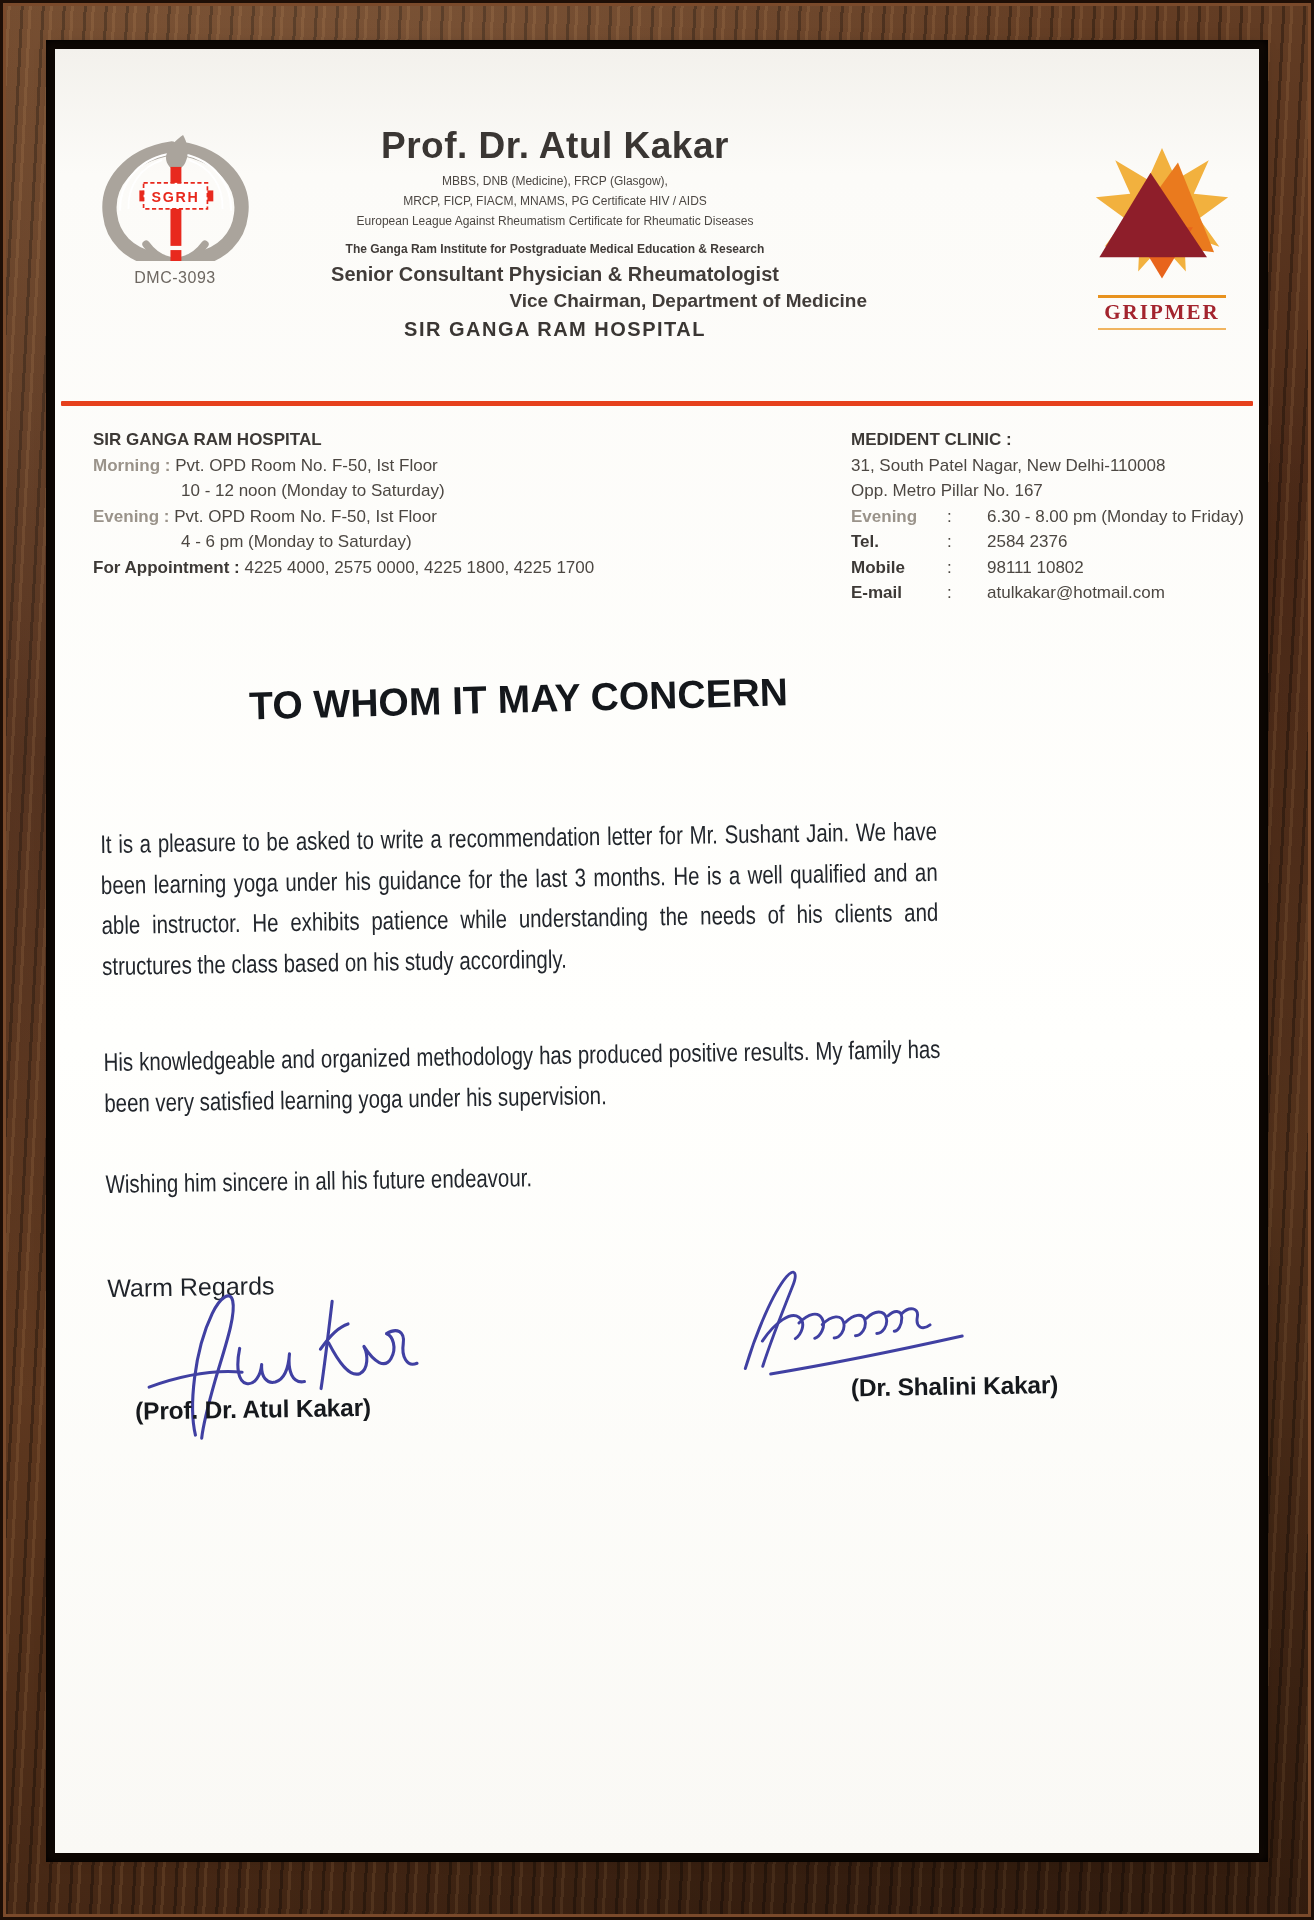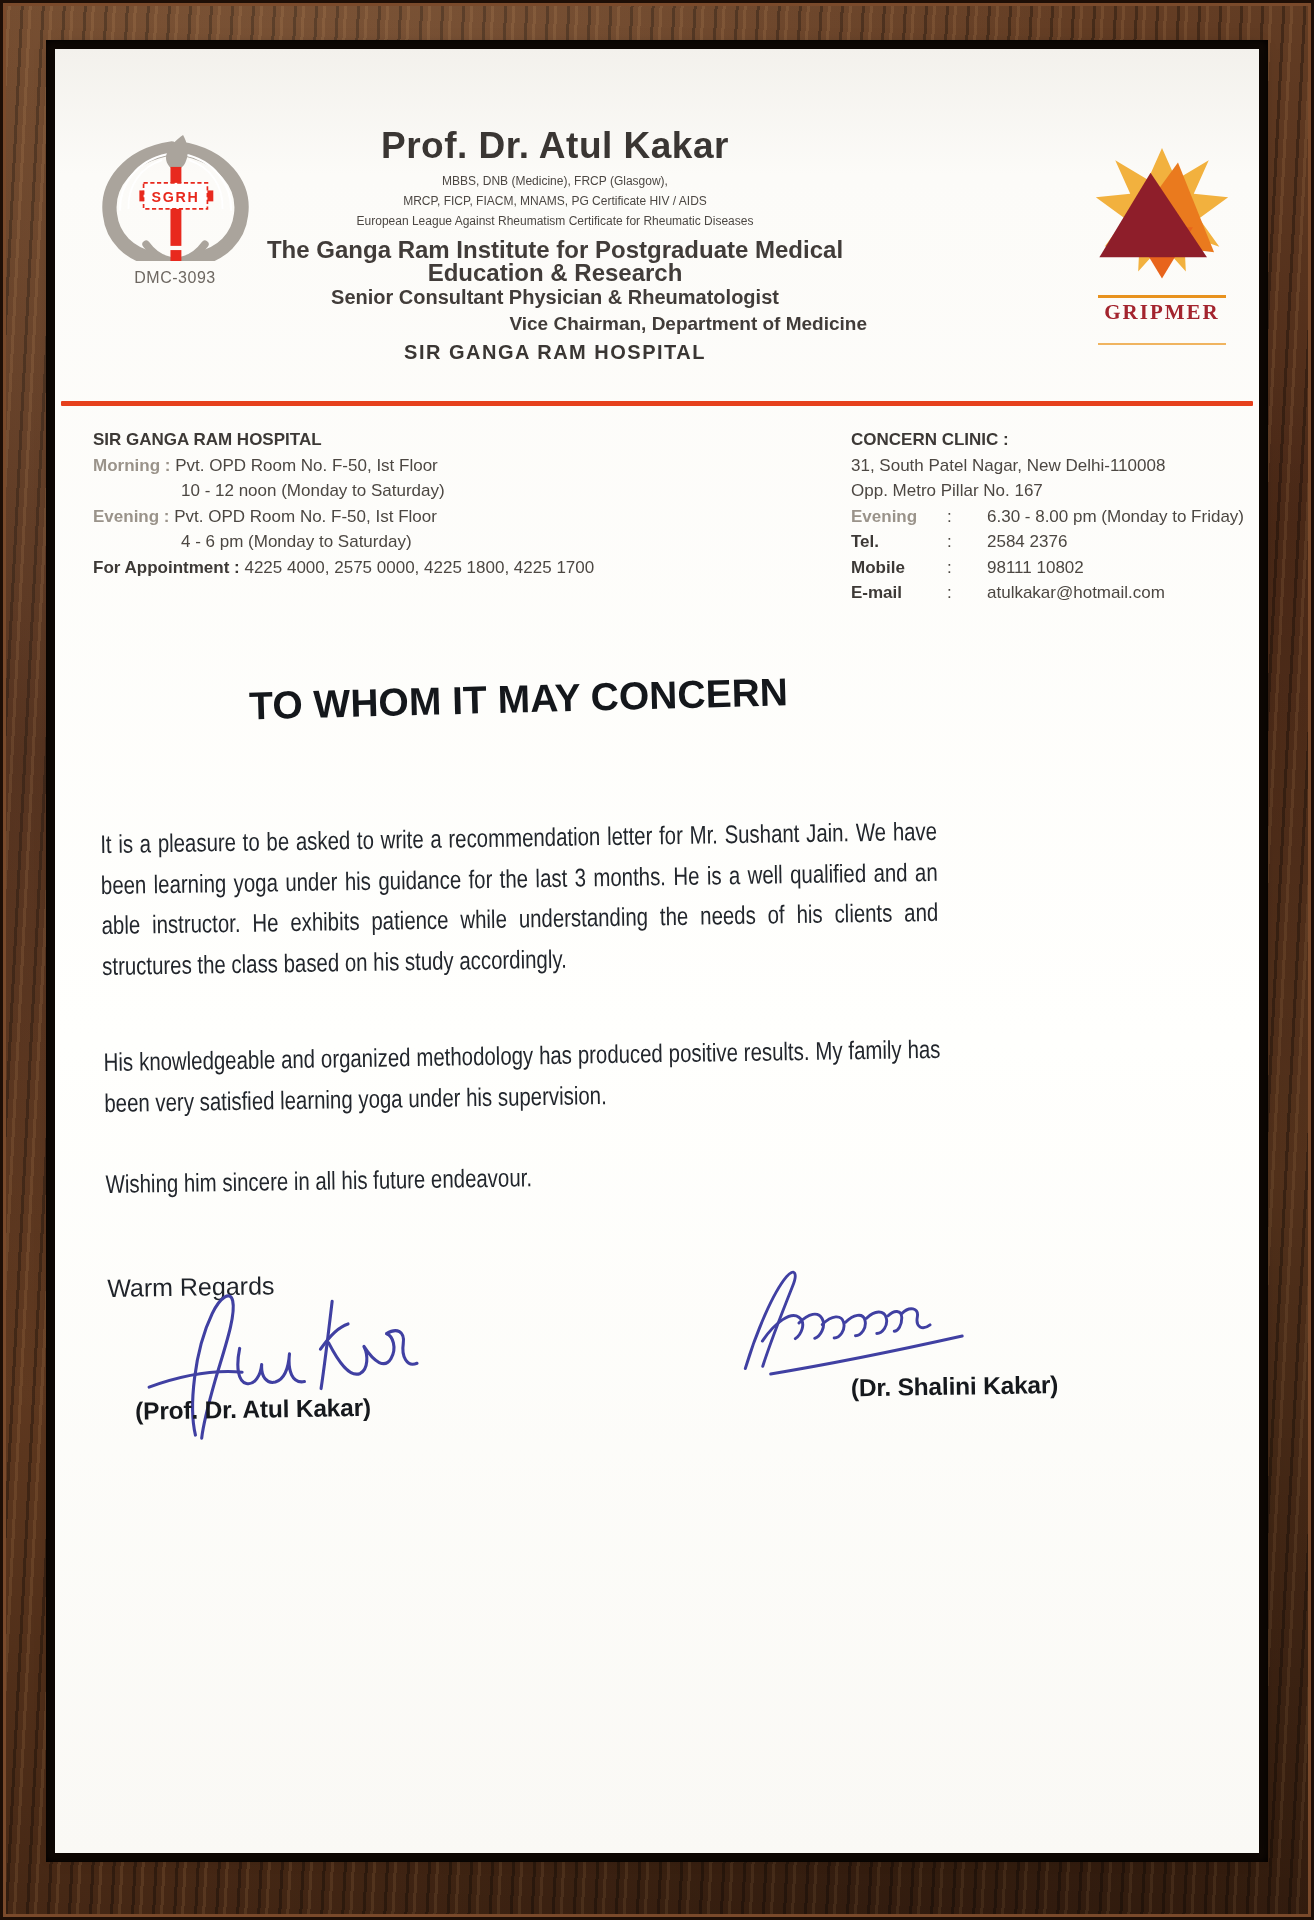"The Ganga Ram Institute for" .institute { font-size: 24px -> 12px }
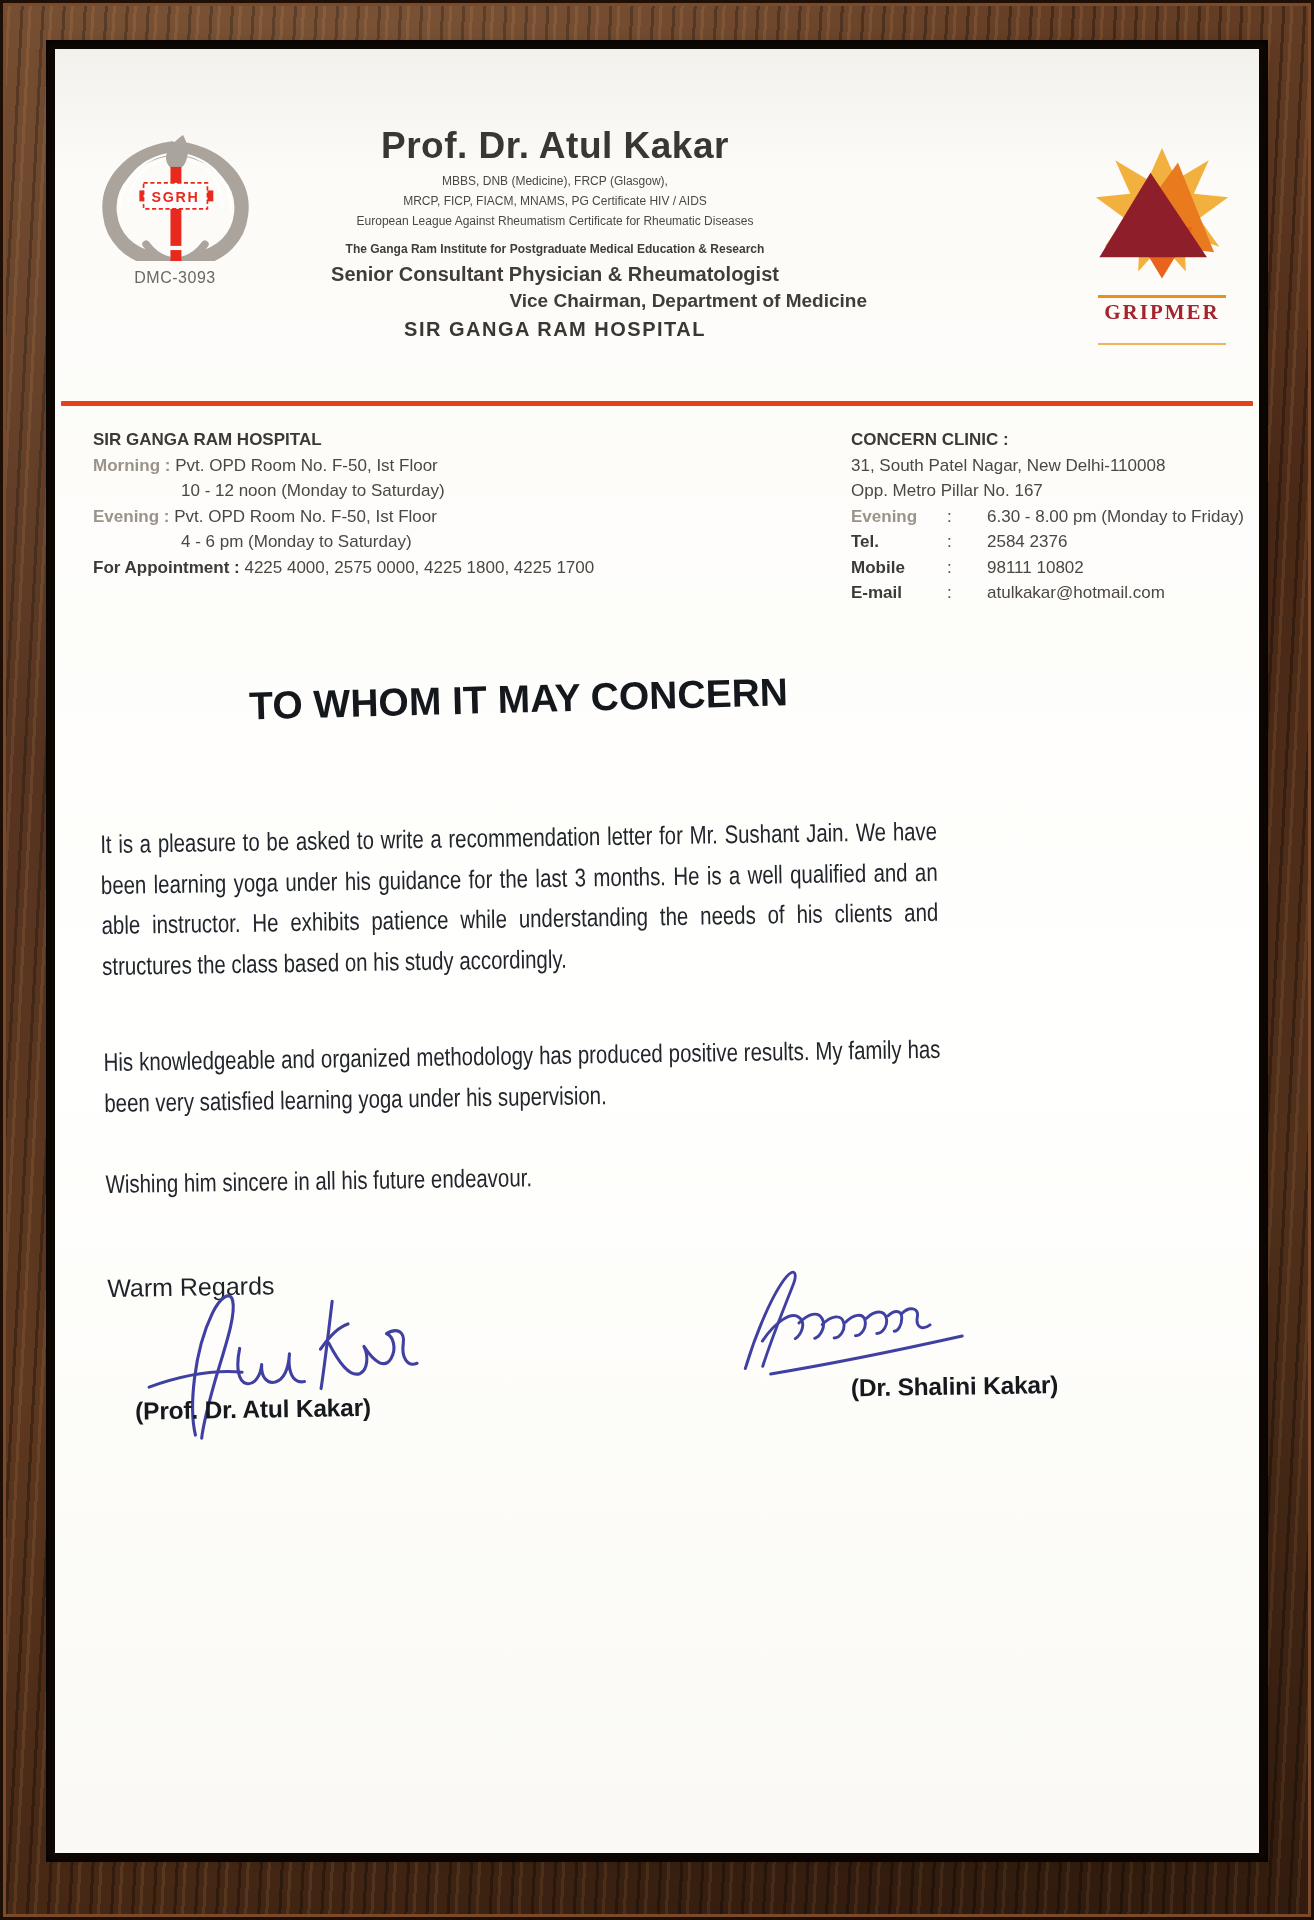"GRIPMER" .gripmer-text { padding: 2px 0 18px 0 -> 2px 0 3px 0 }
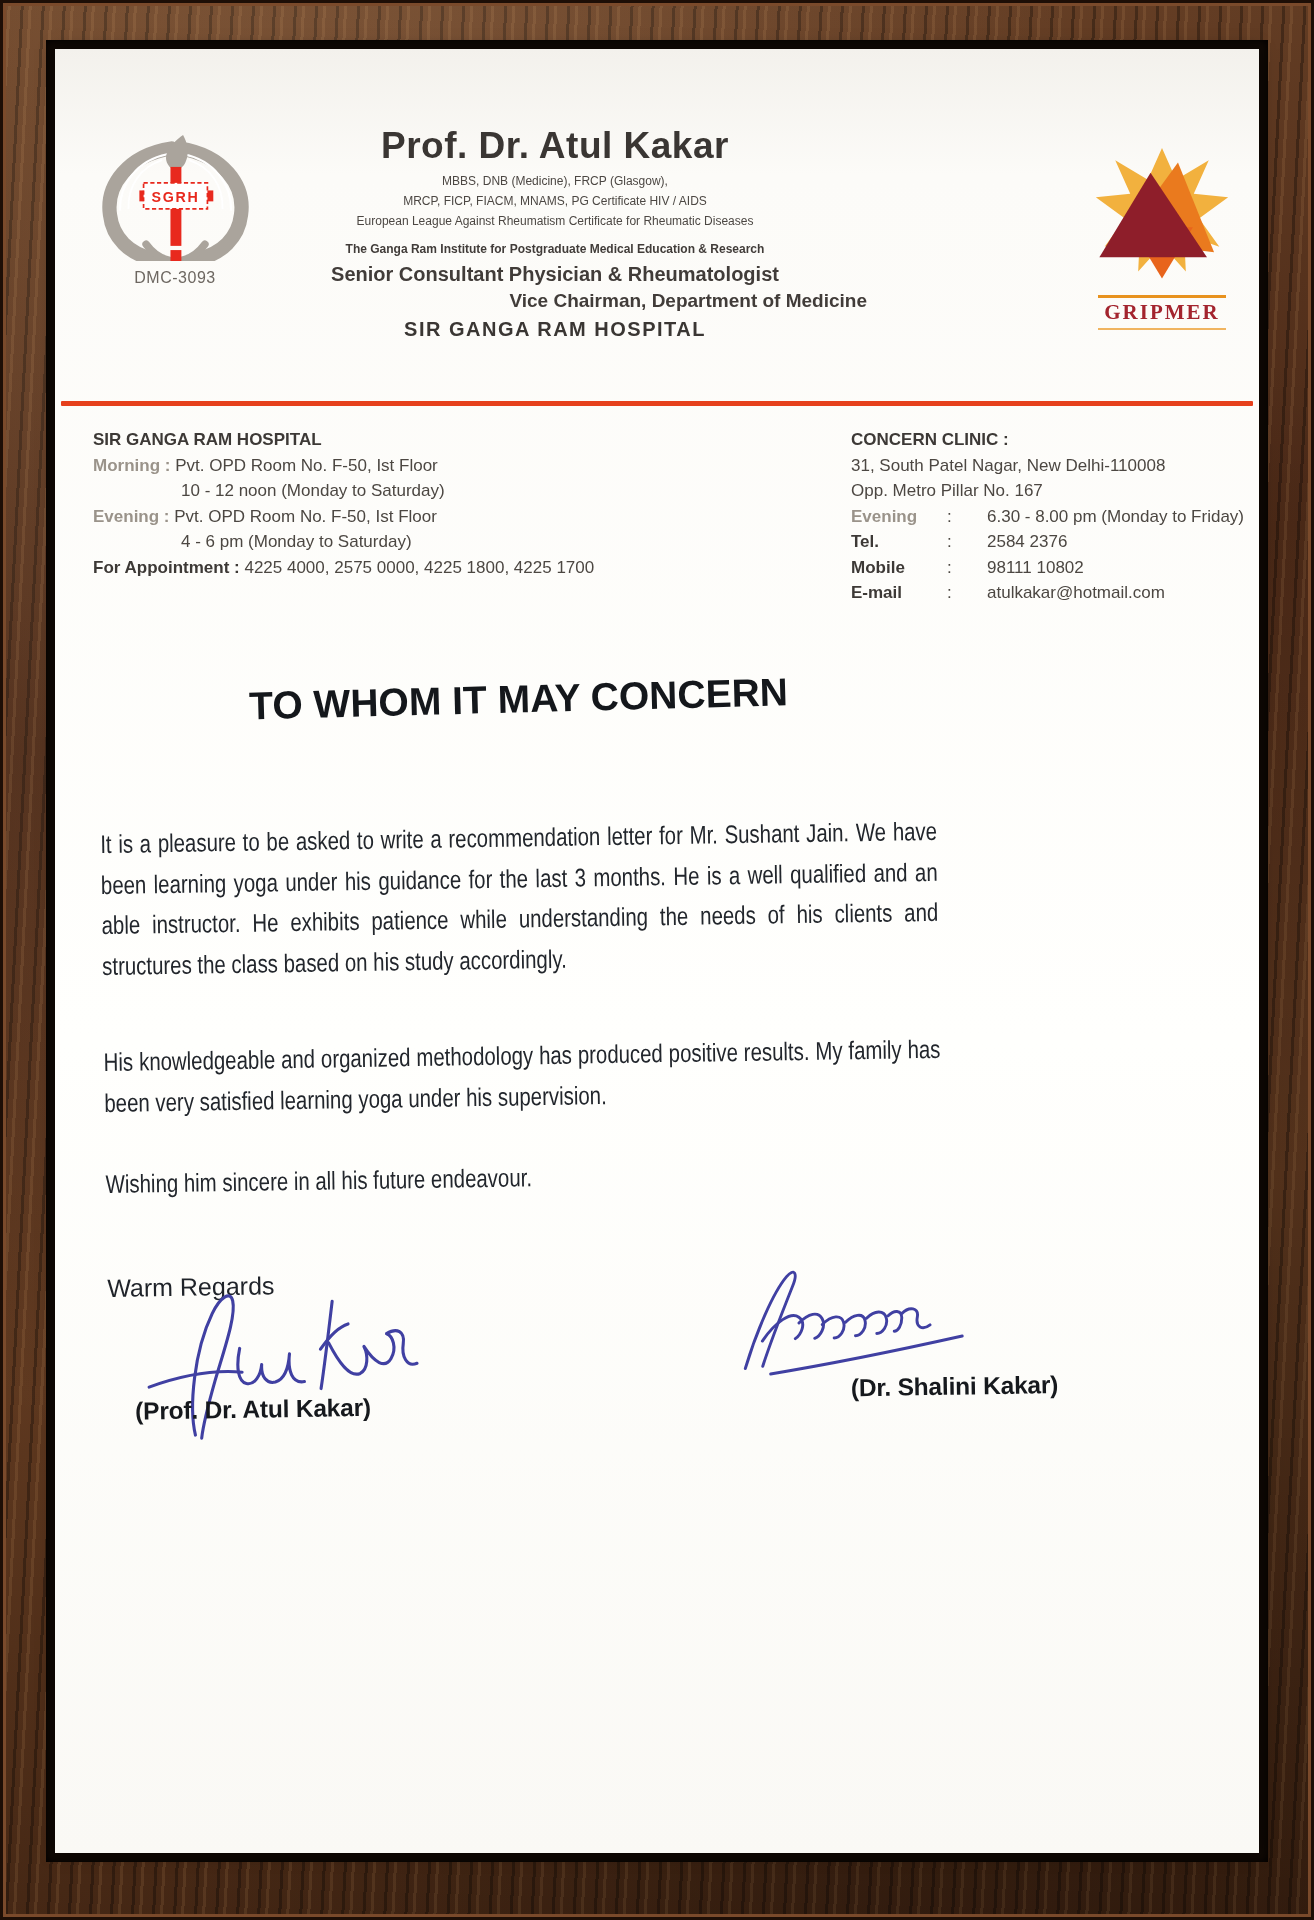"CONCERN CLINIC :" div.c-strong { text: CONCERN -> MEDIDENT }
